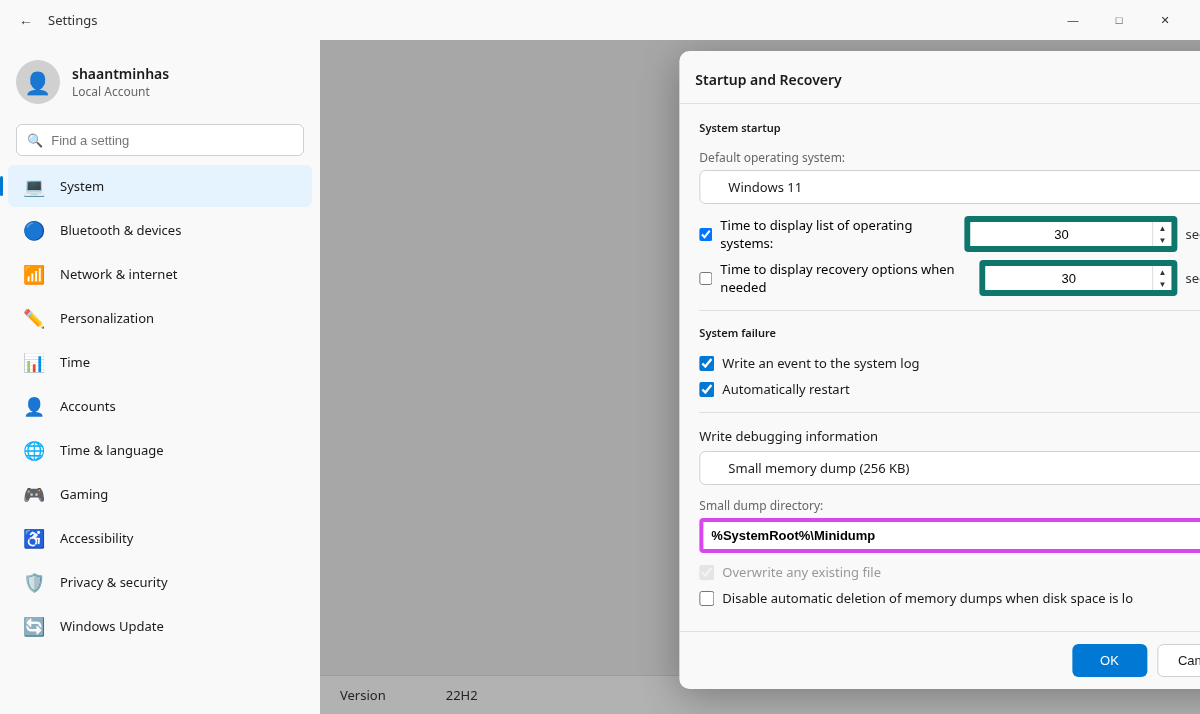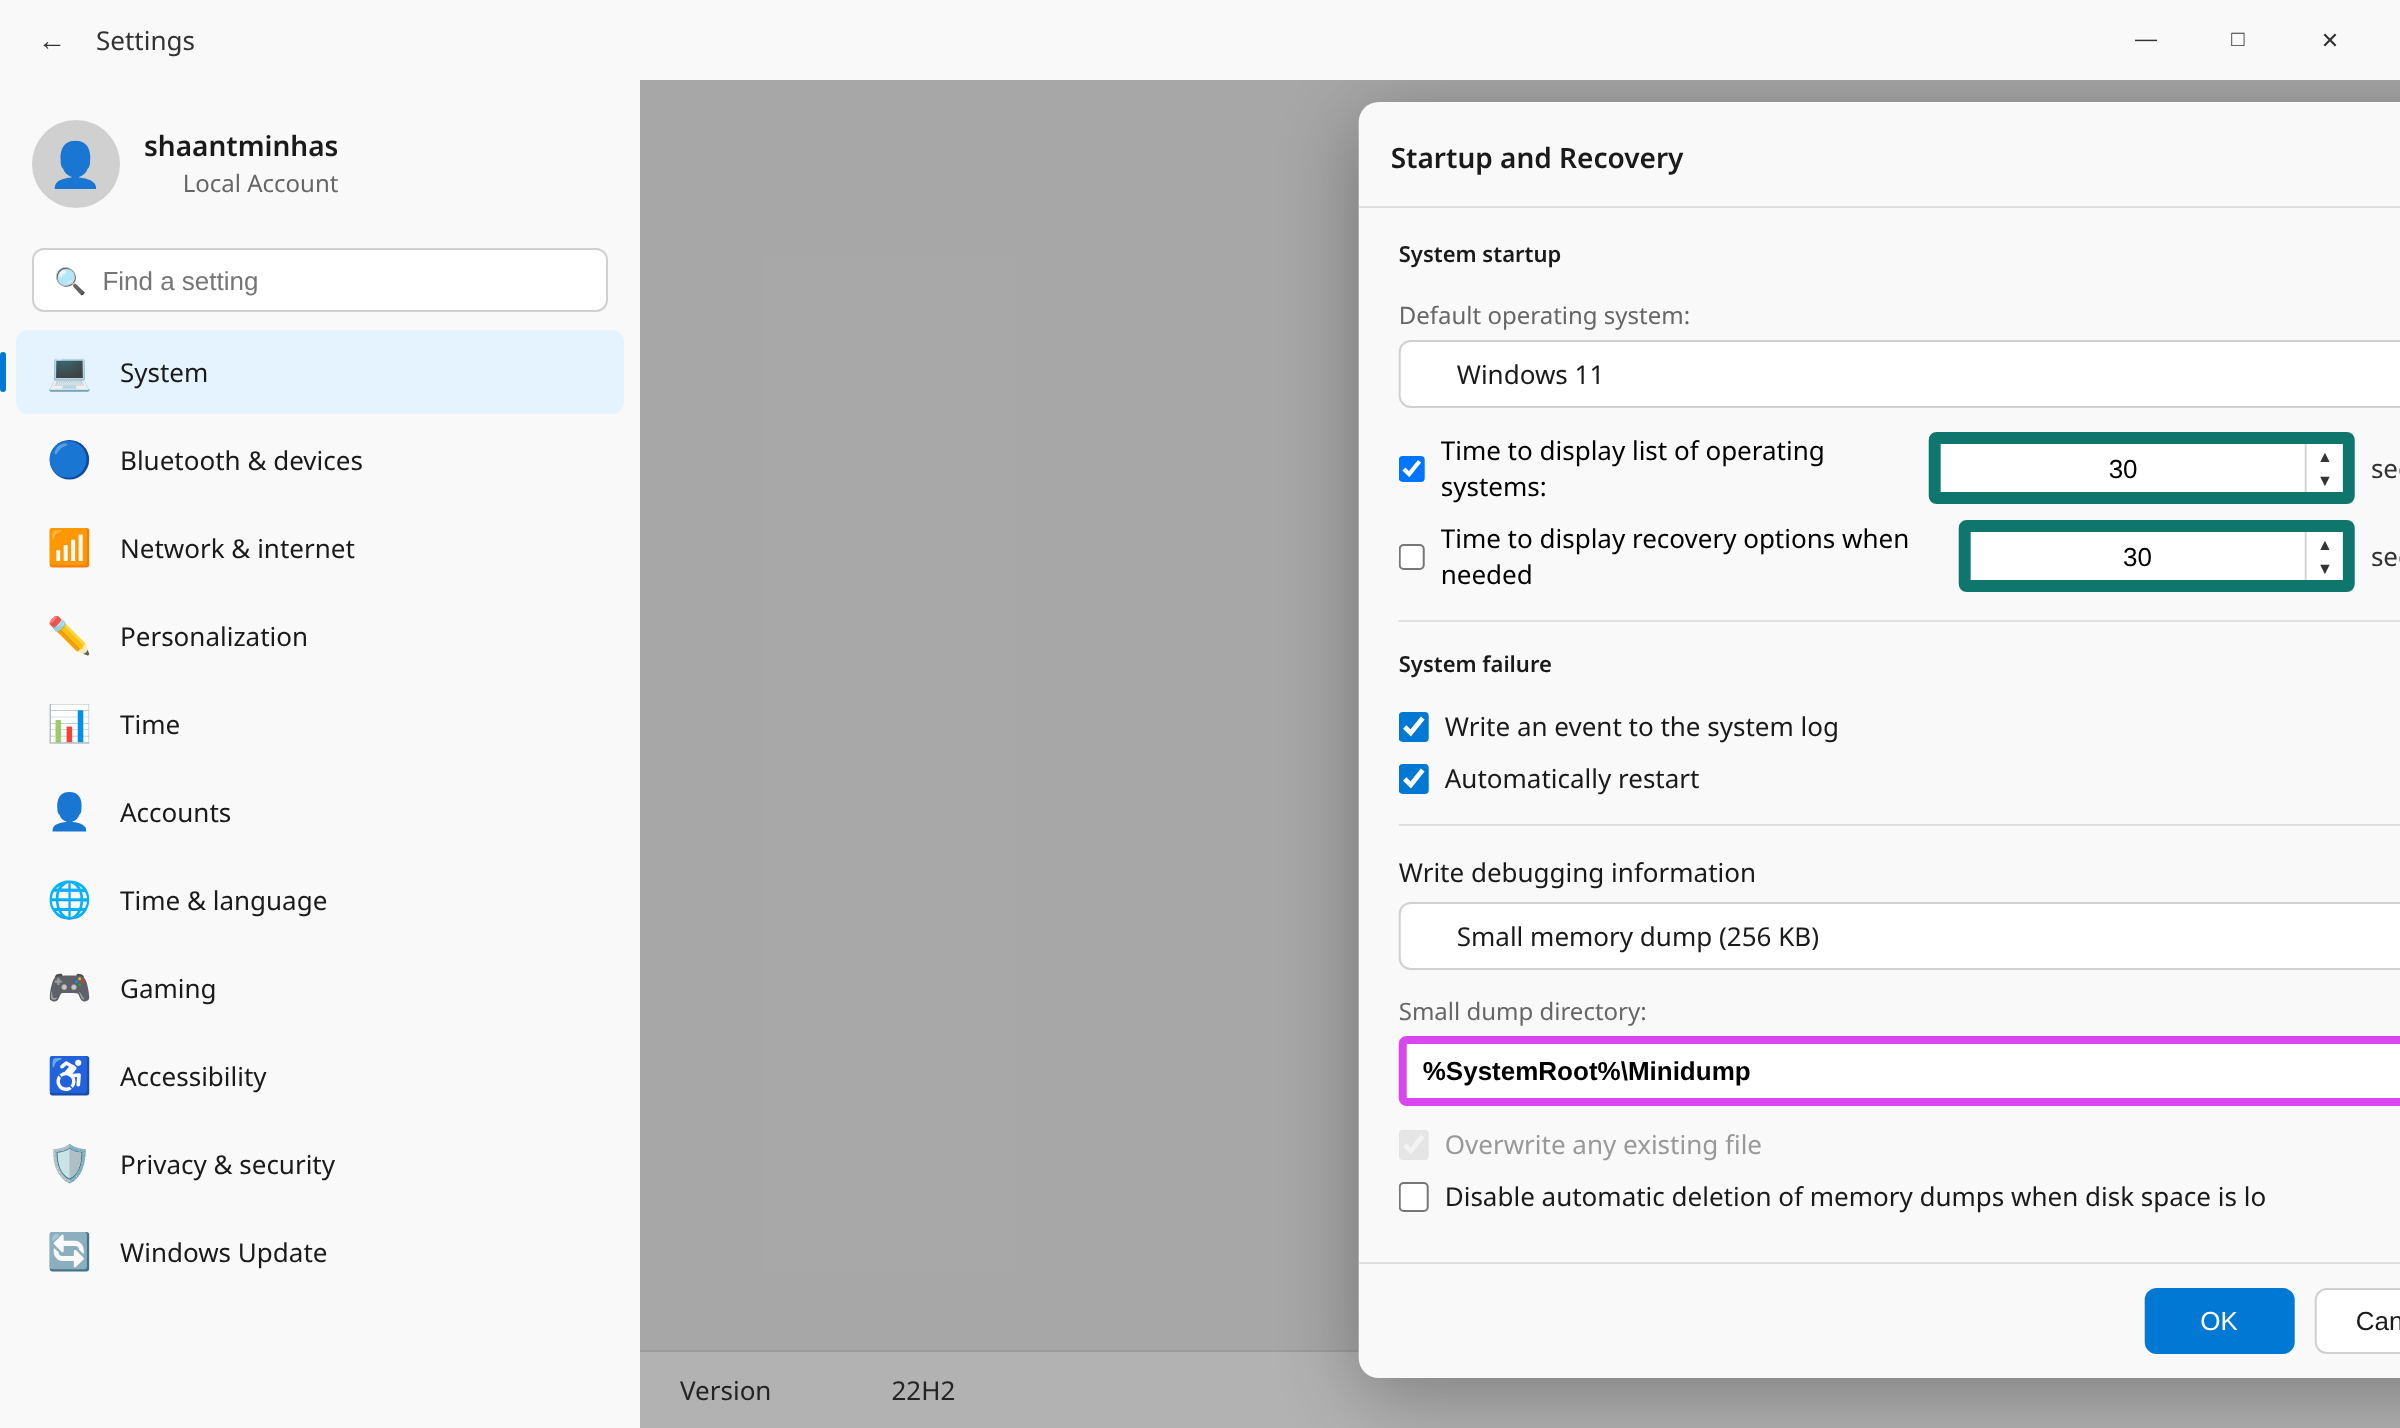"shaantminhas" .profile-info { align-items: flex-end -> none }
